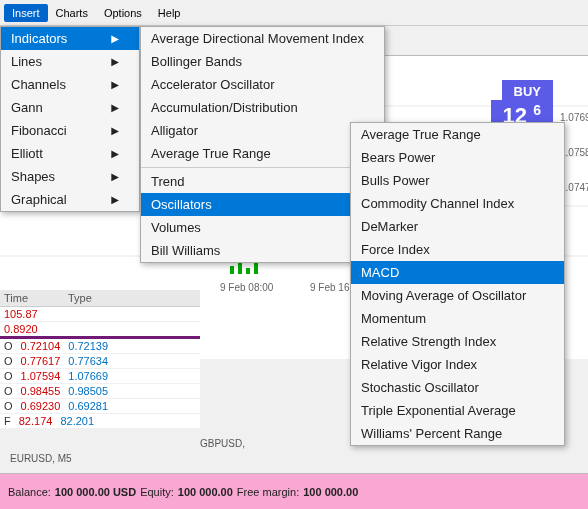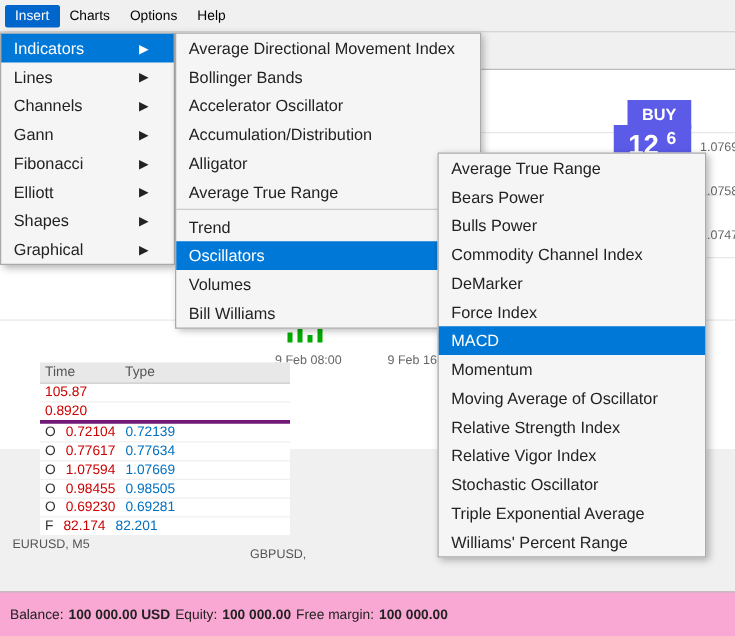"Time" div { margin-left: 32px -> none }
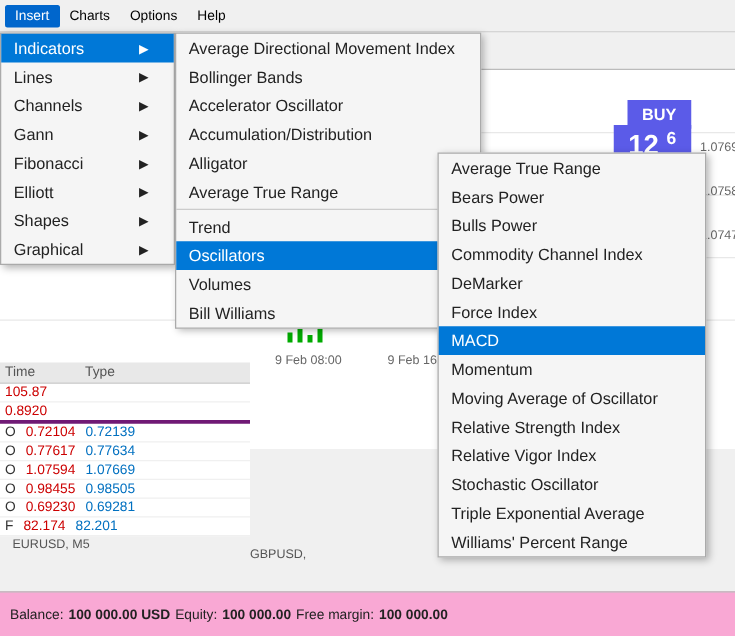"Momentum" div.dropdown-item { order: before "Moving Average of Oscillator" -> after "Moving Average of Oscillator" }
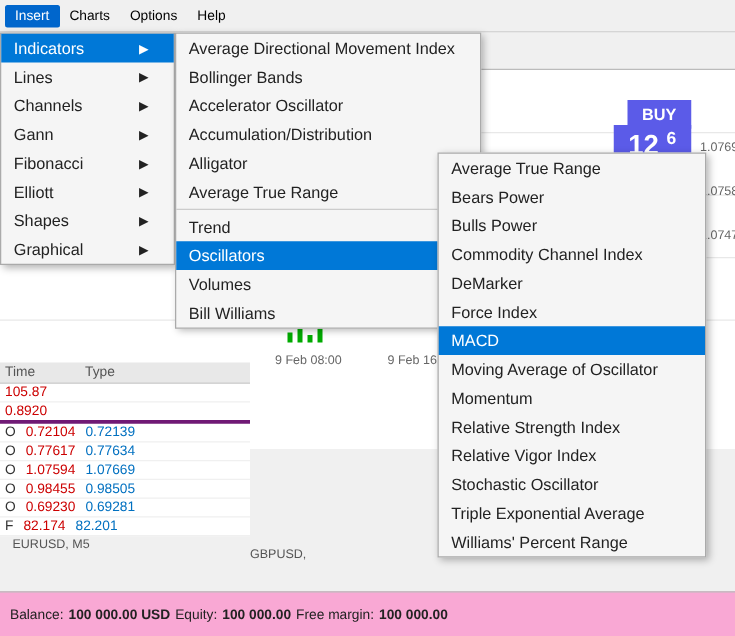"EURUSD, M5" div { bottom: 68px -> 45px }
